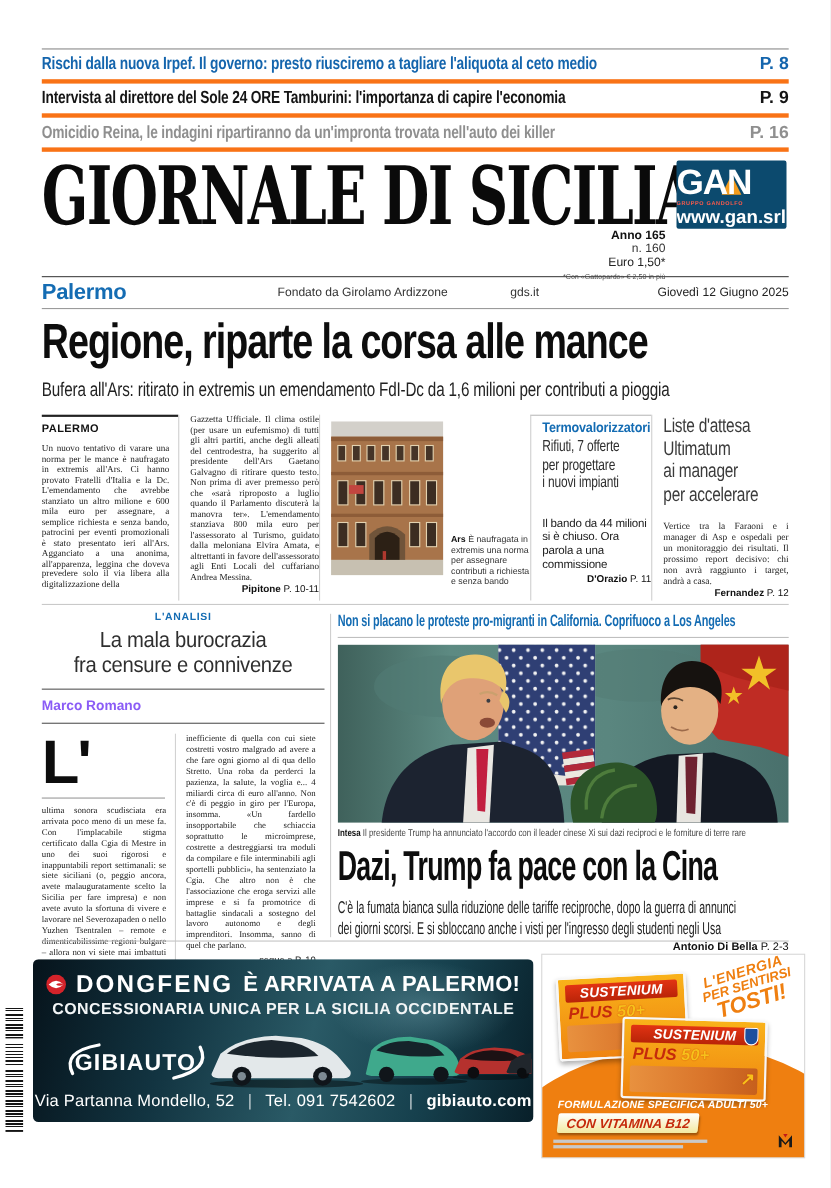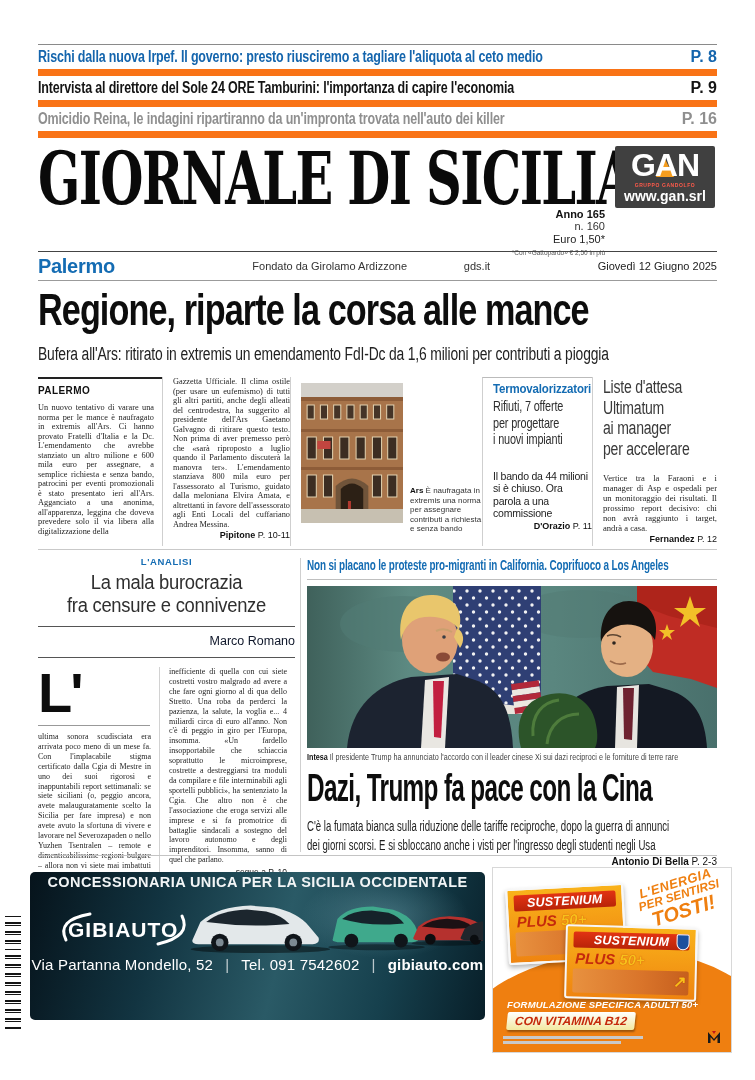"Rischi dalla nuova Irpef. Il" .story-row { border-bottom: 7px solid #f97316 -> 4px solid #f97316 }
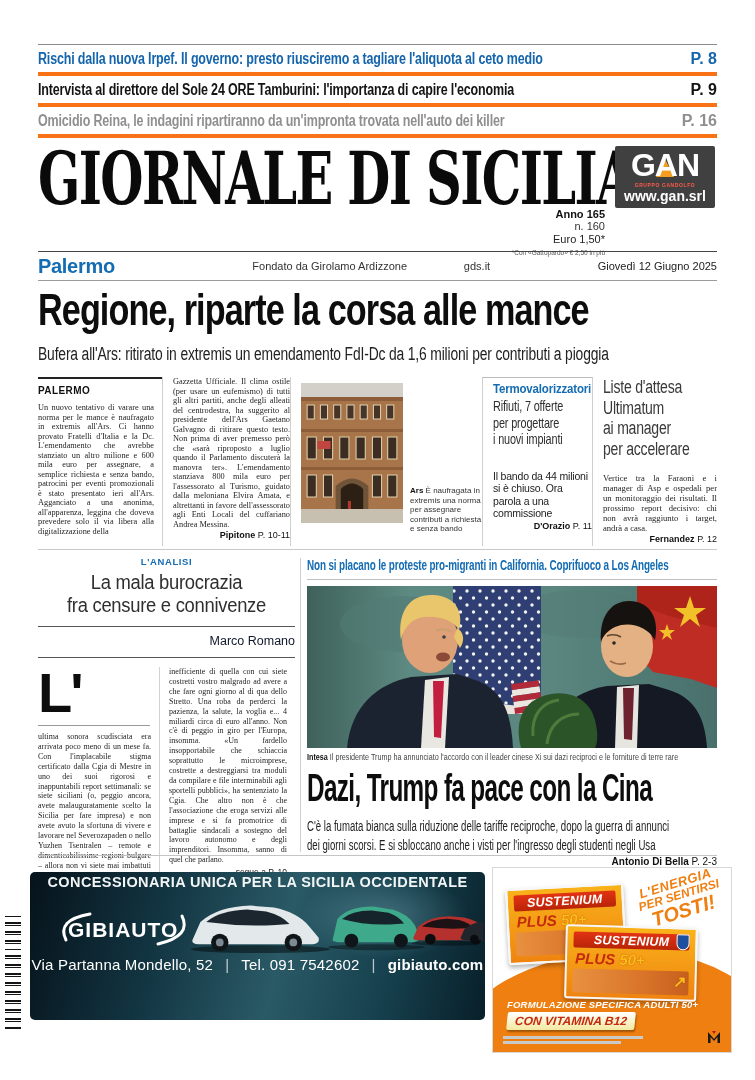"GAN" .gan { background: #404040 -> #0c4a6e; text-align: center -> none }
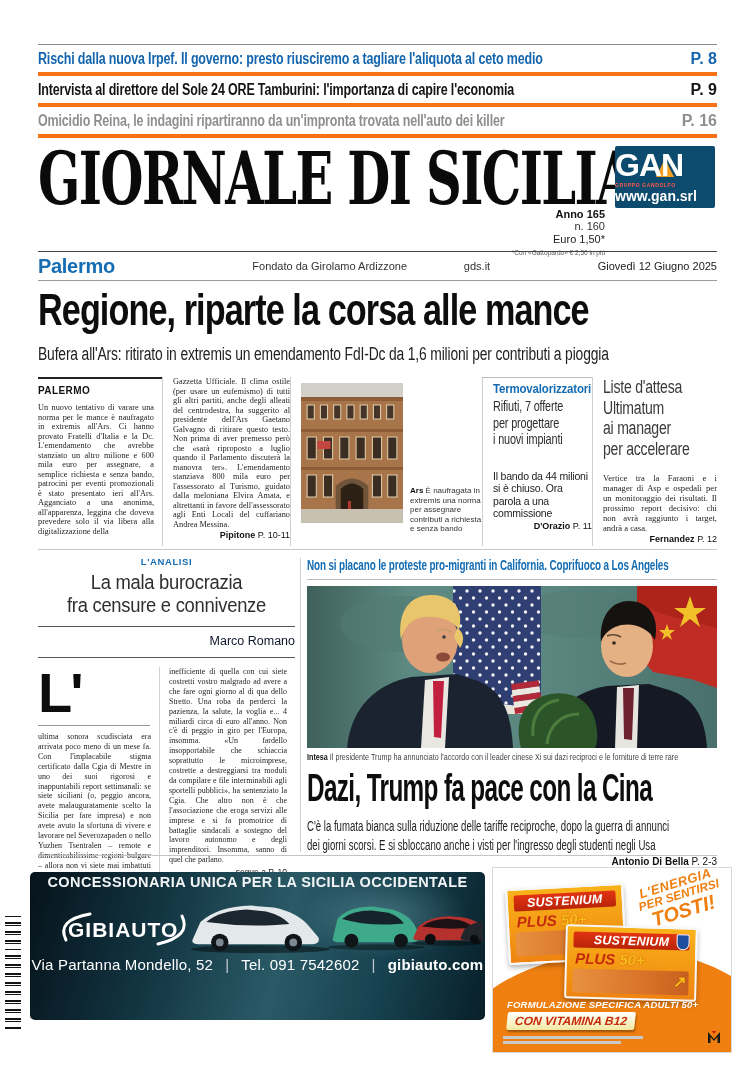"www.gan.srl" .gan-url { font-size: 14px -> 17px }
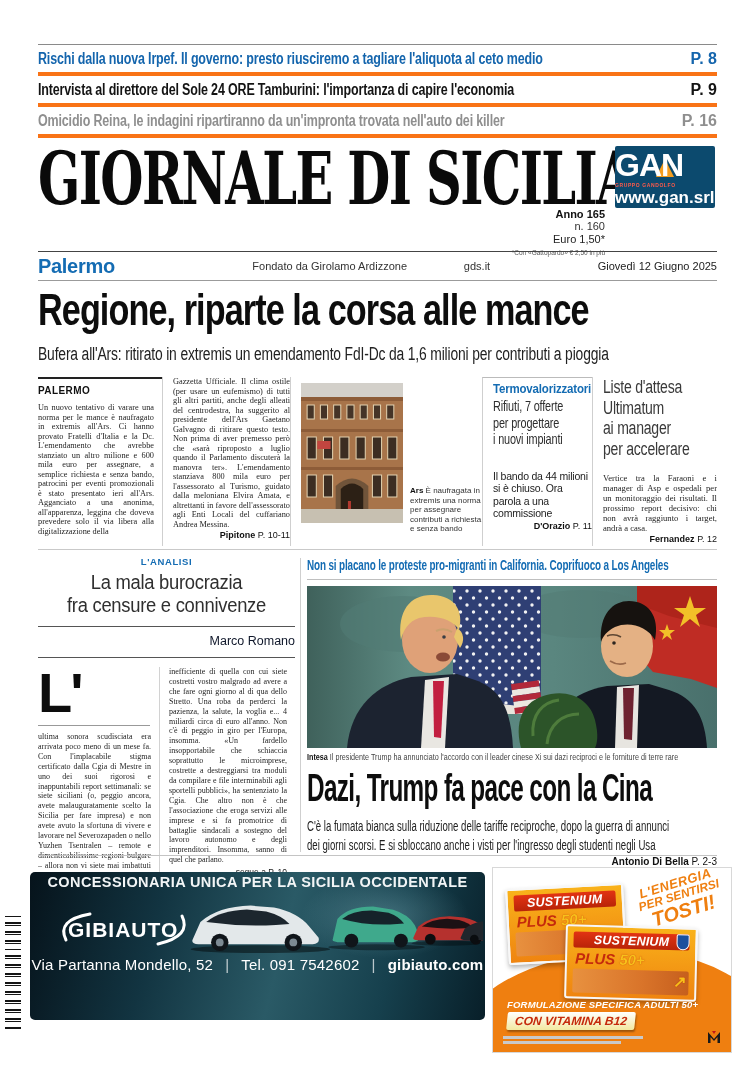"Marco Romano" .an-author { color: #0f172a -> #8b5cf6; font-weight: normal -> bold; text-align: right -> left }
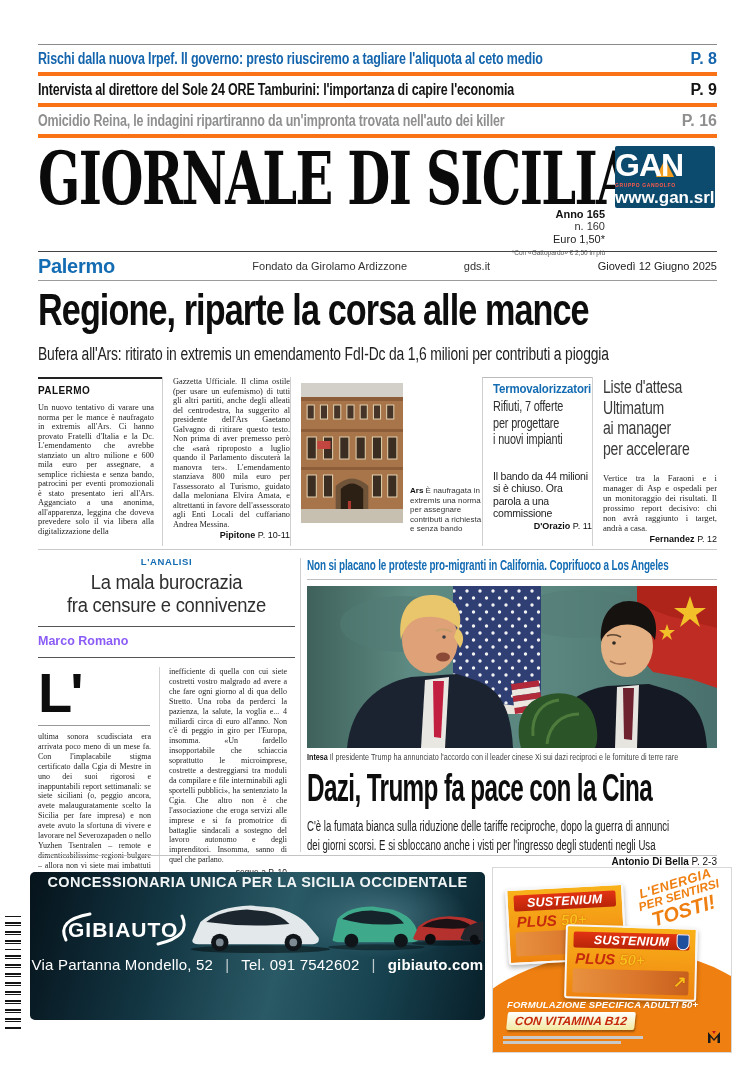"DONGFENG" div.df-row1 { html: none -> <div> <svg> <circle></circle> <path></path> </svg> <span>DONGFENG</span> <span>È ARRIVATA A PALERMO!</span> </div> }
